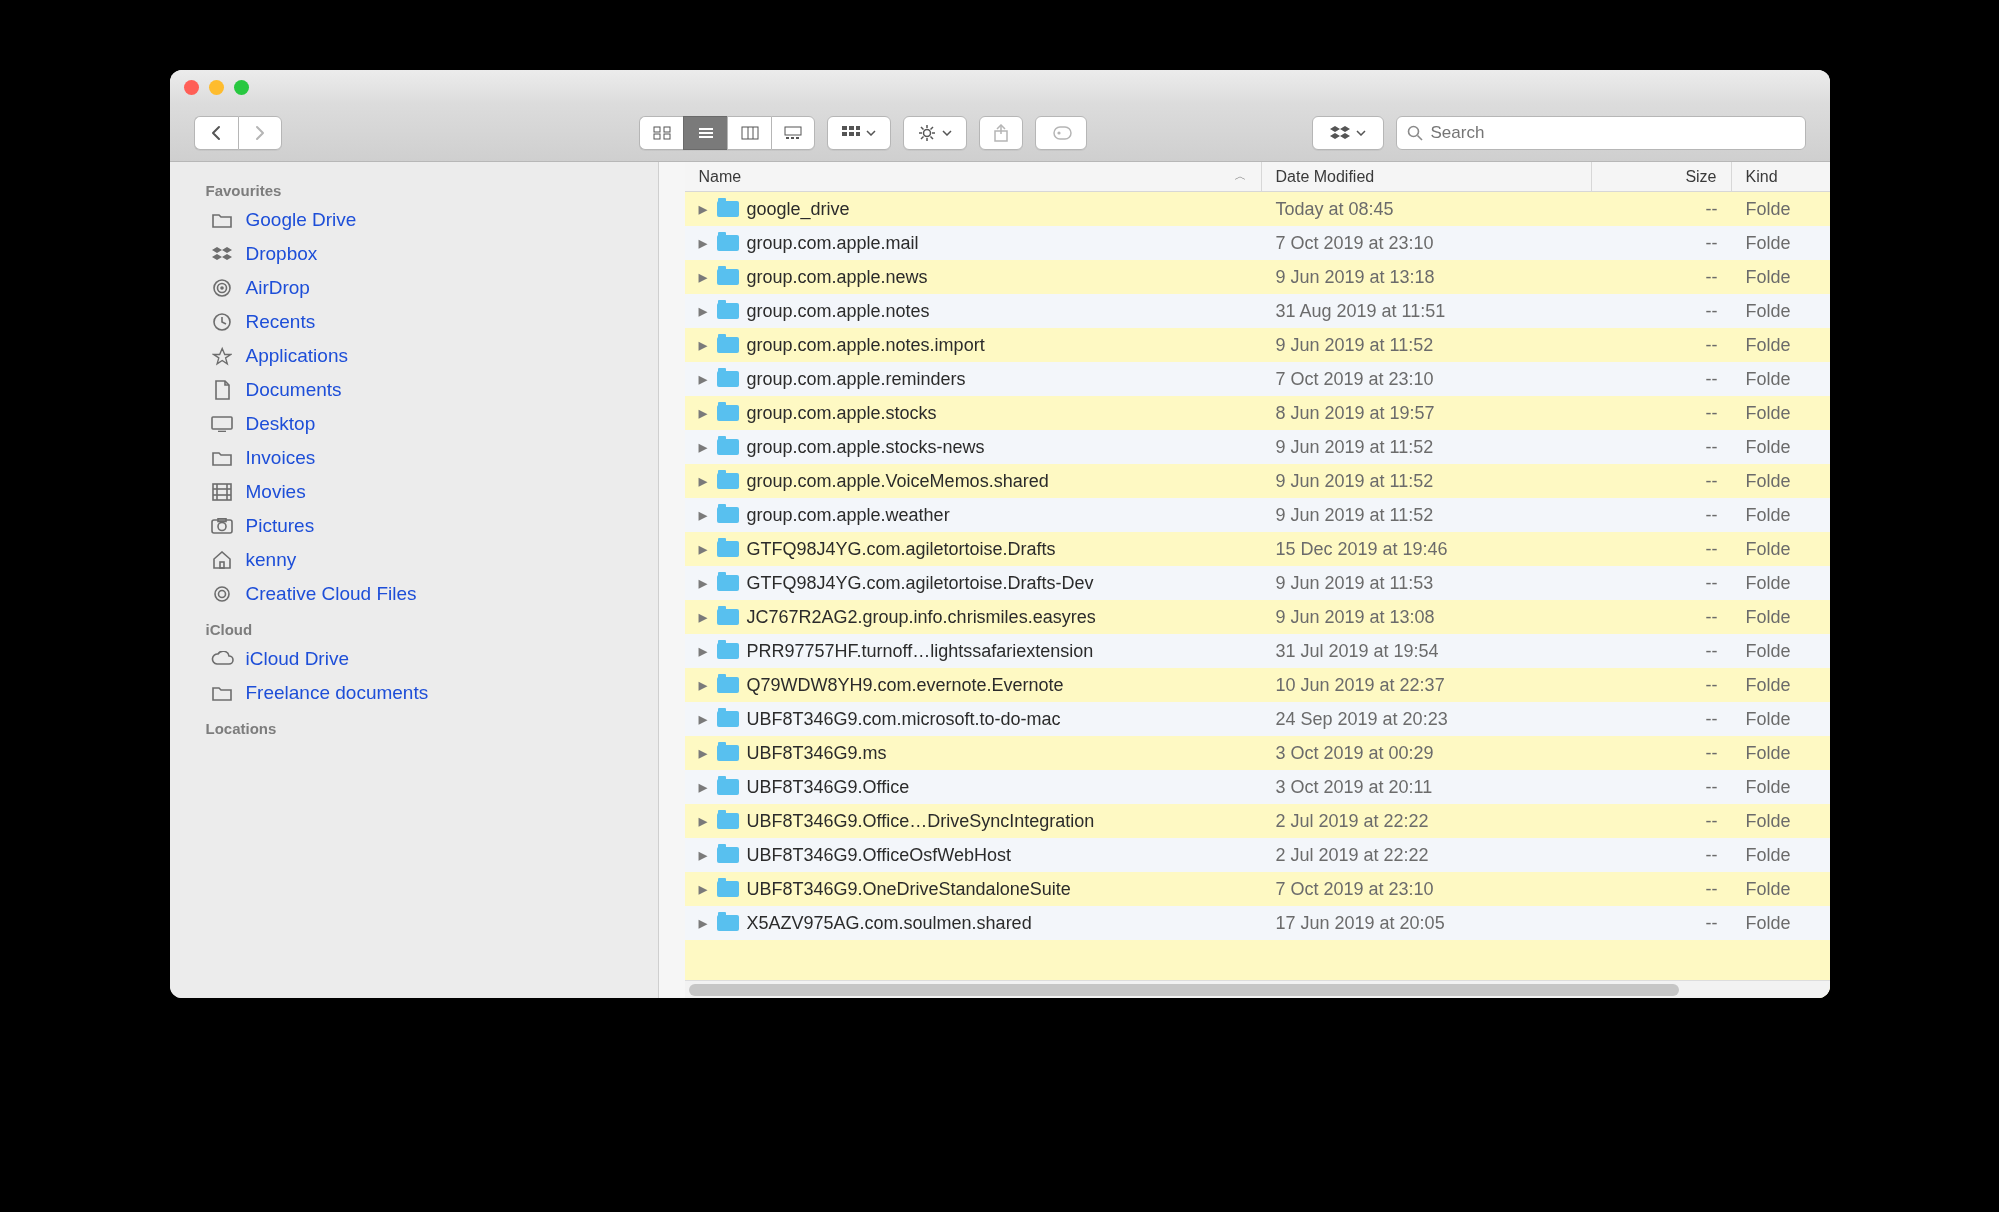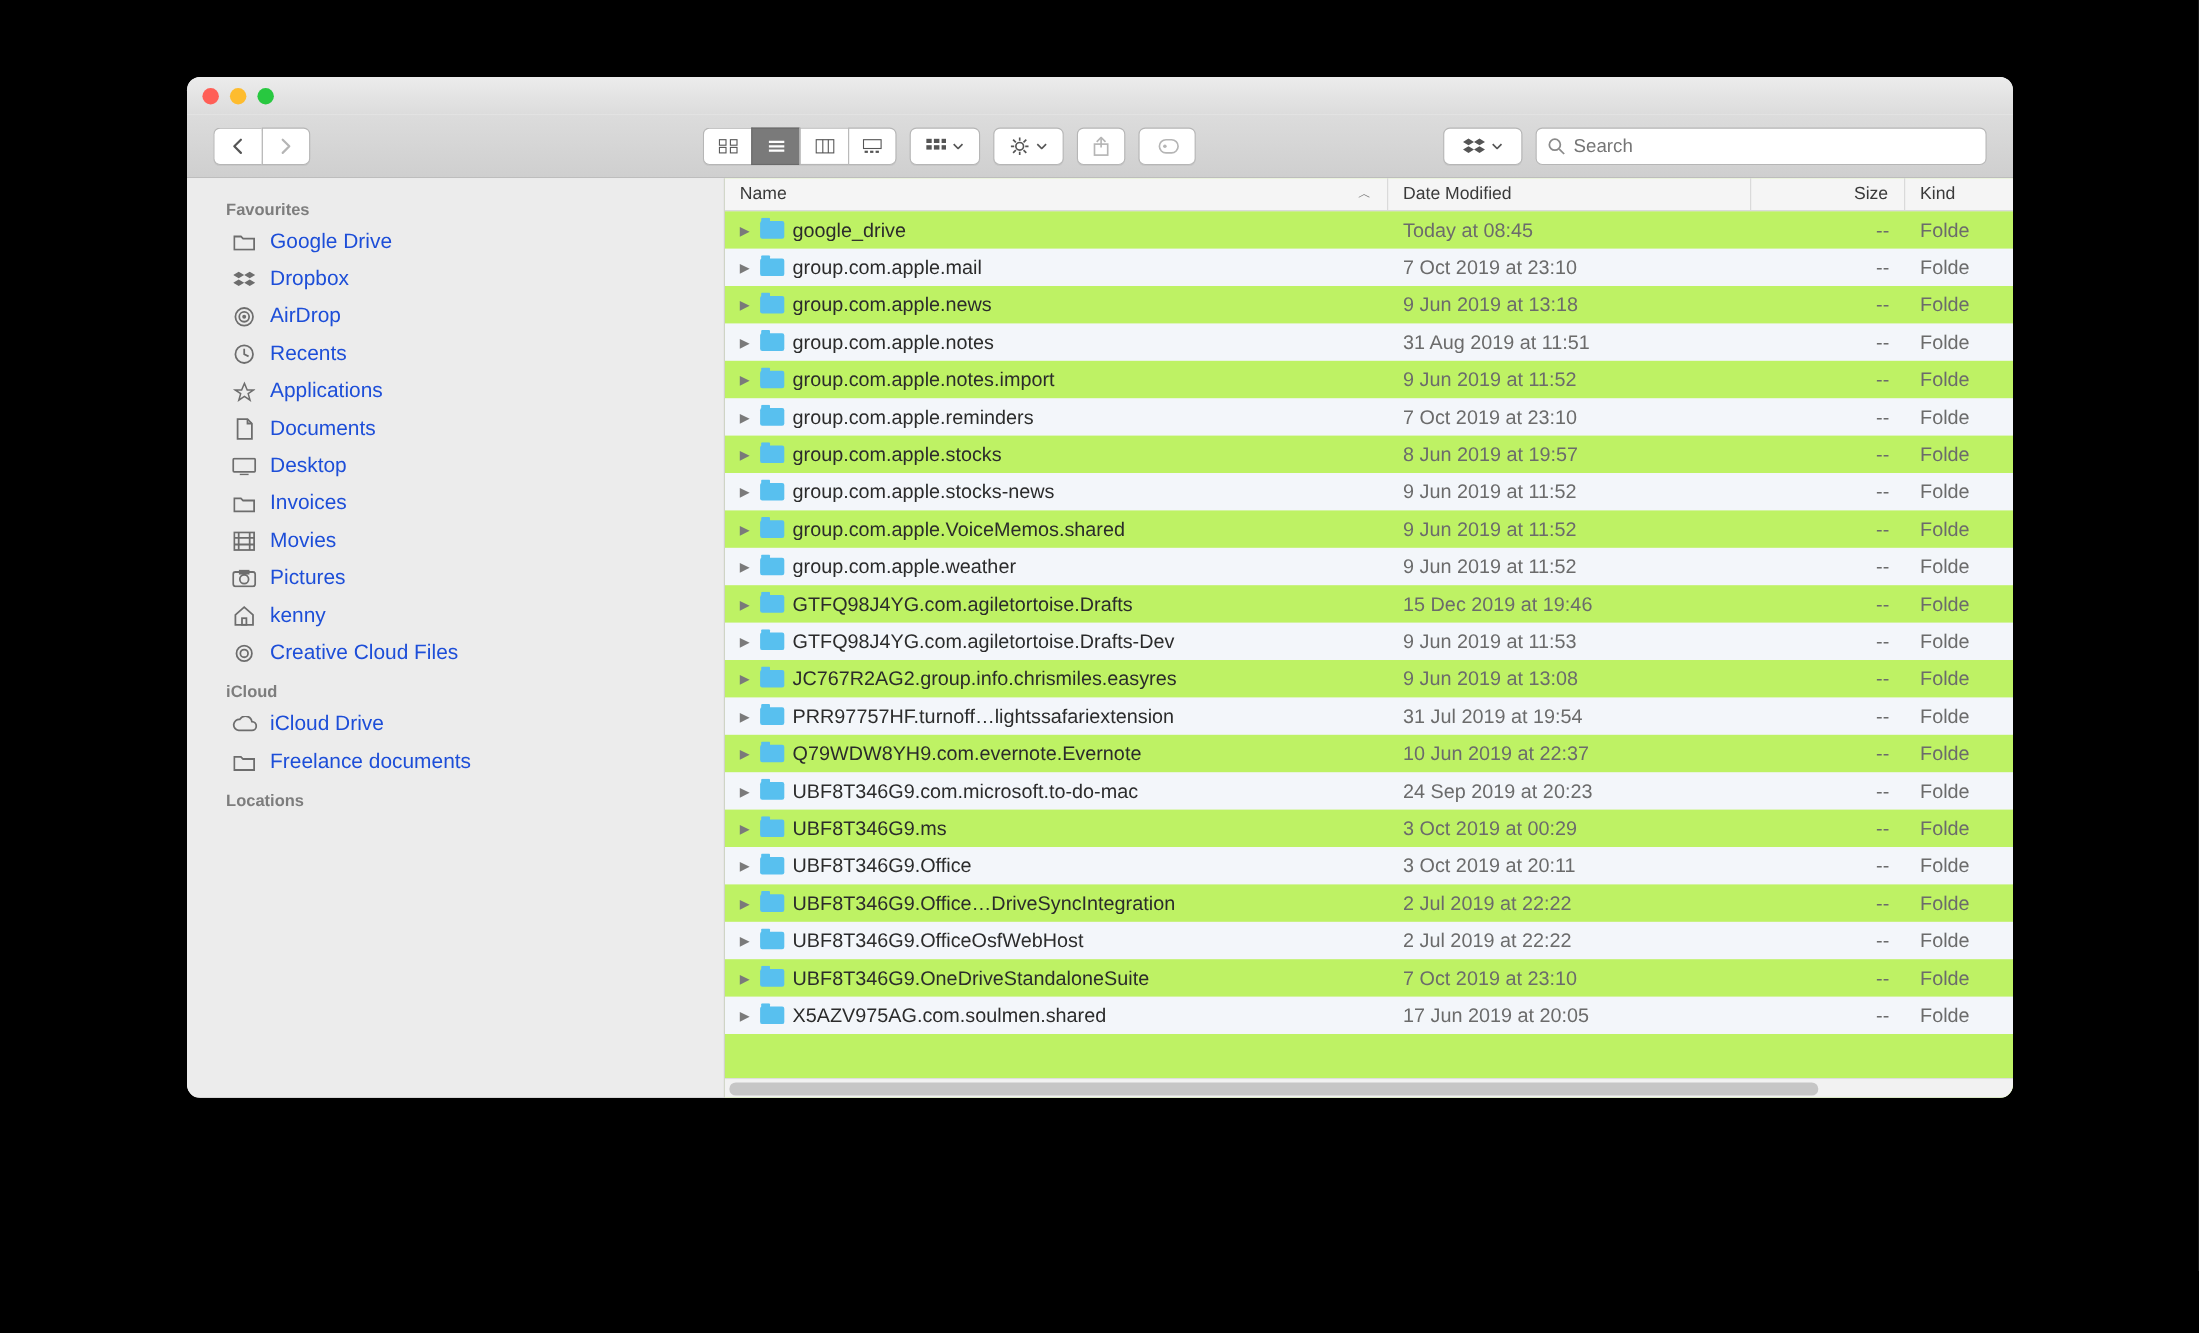"Name" .content { background: #bef264 -> #fef9c3; margin-left: none -> 26px }
